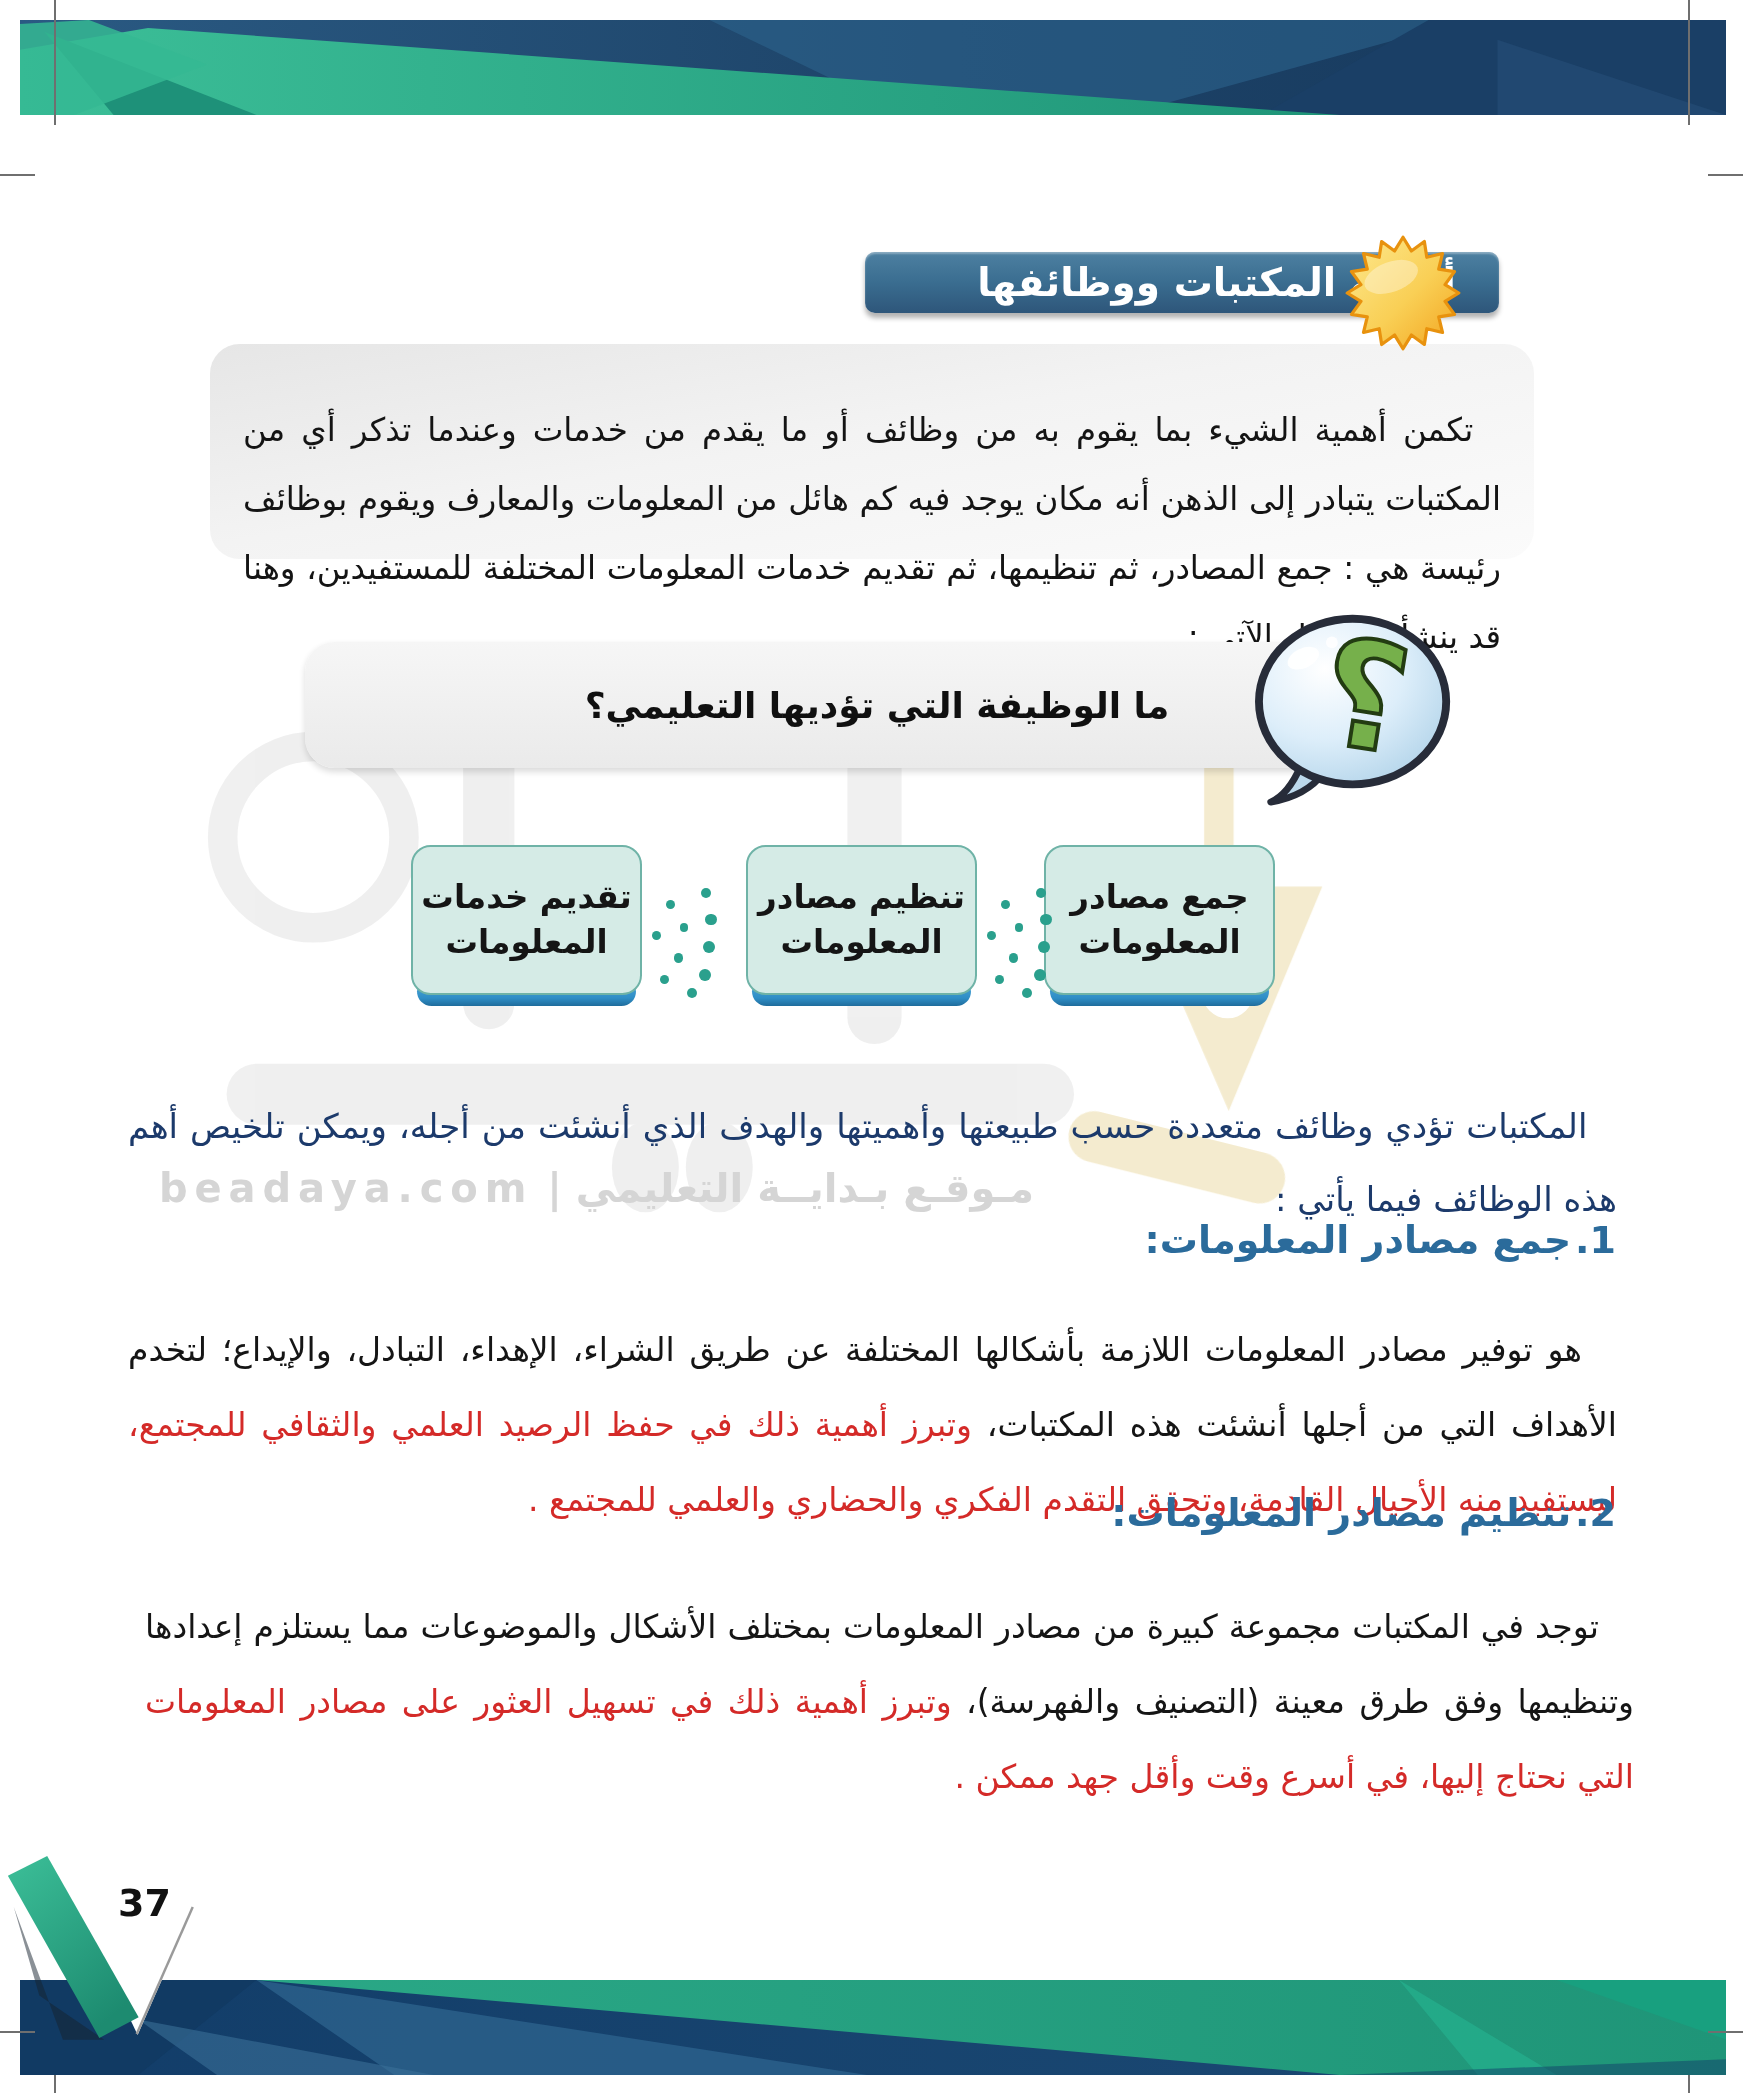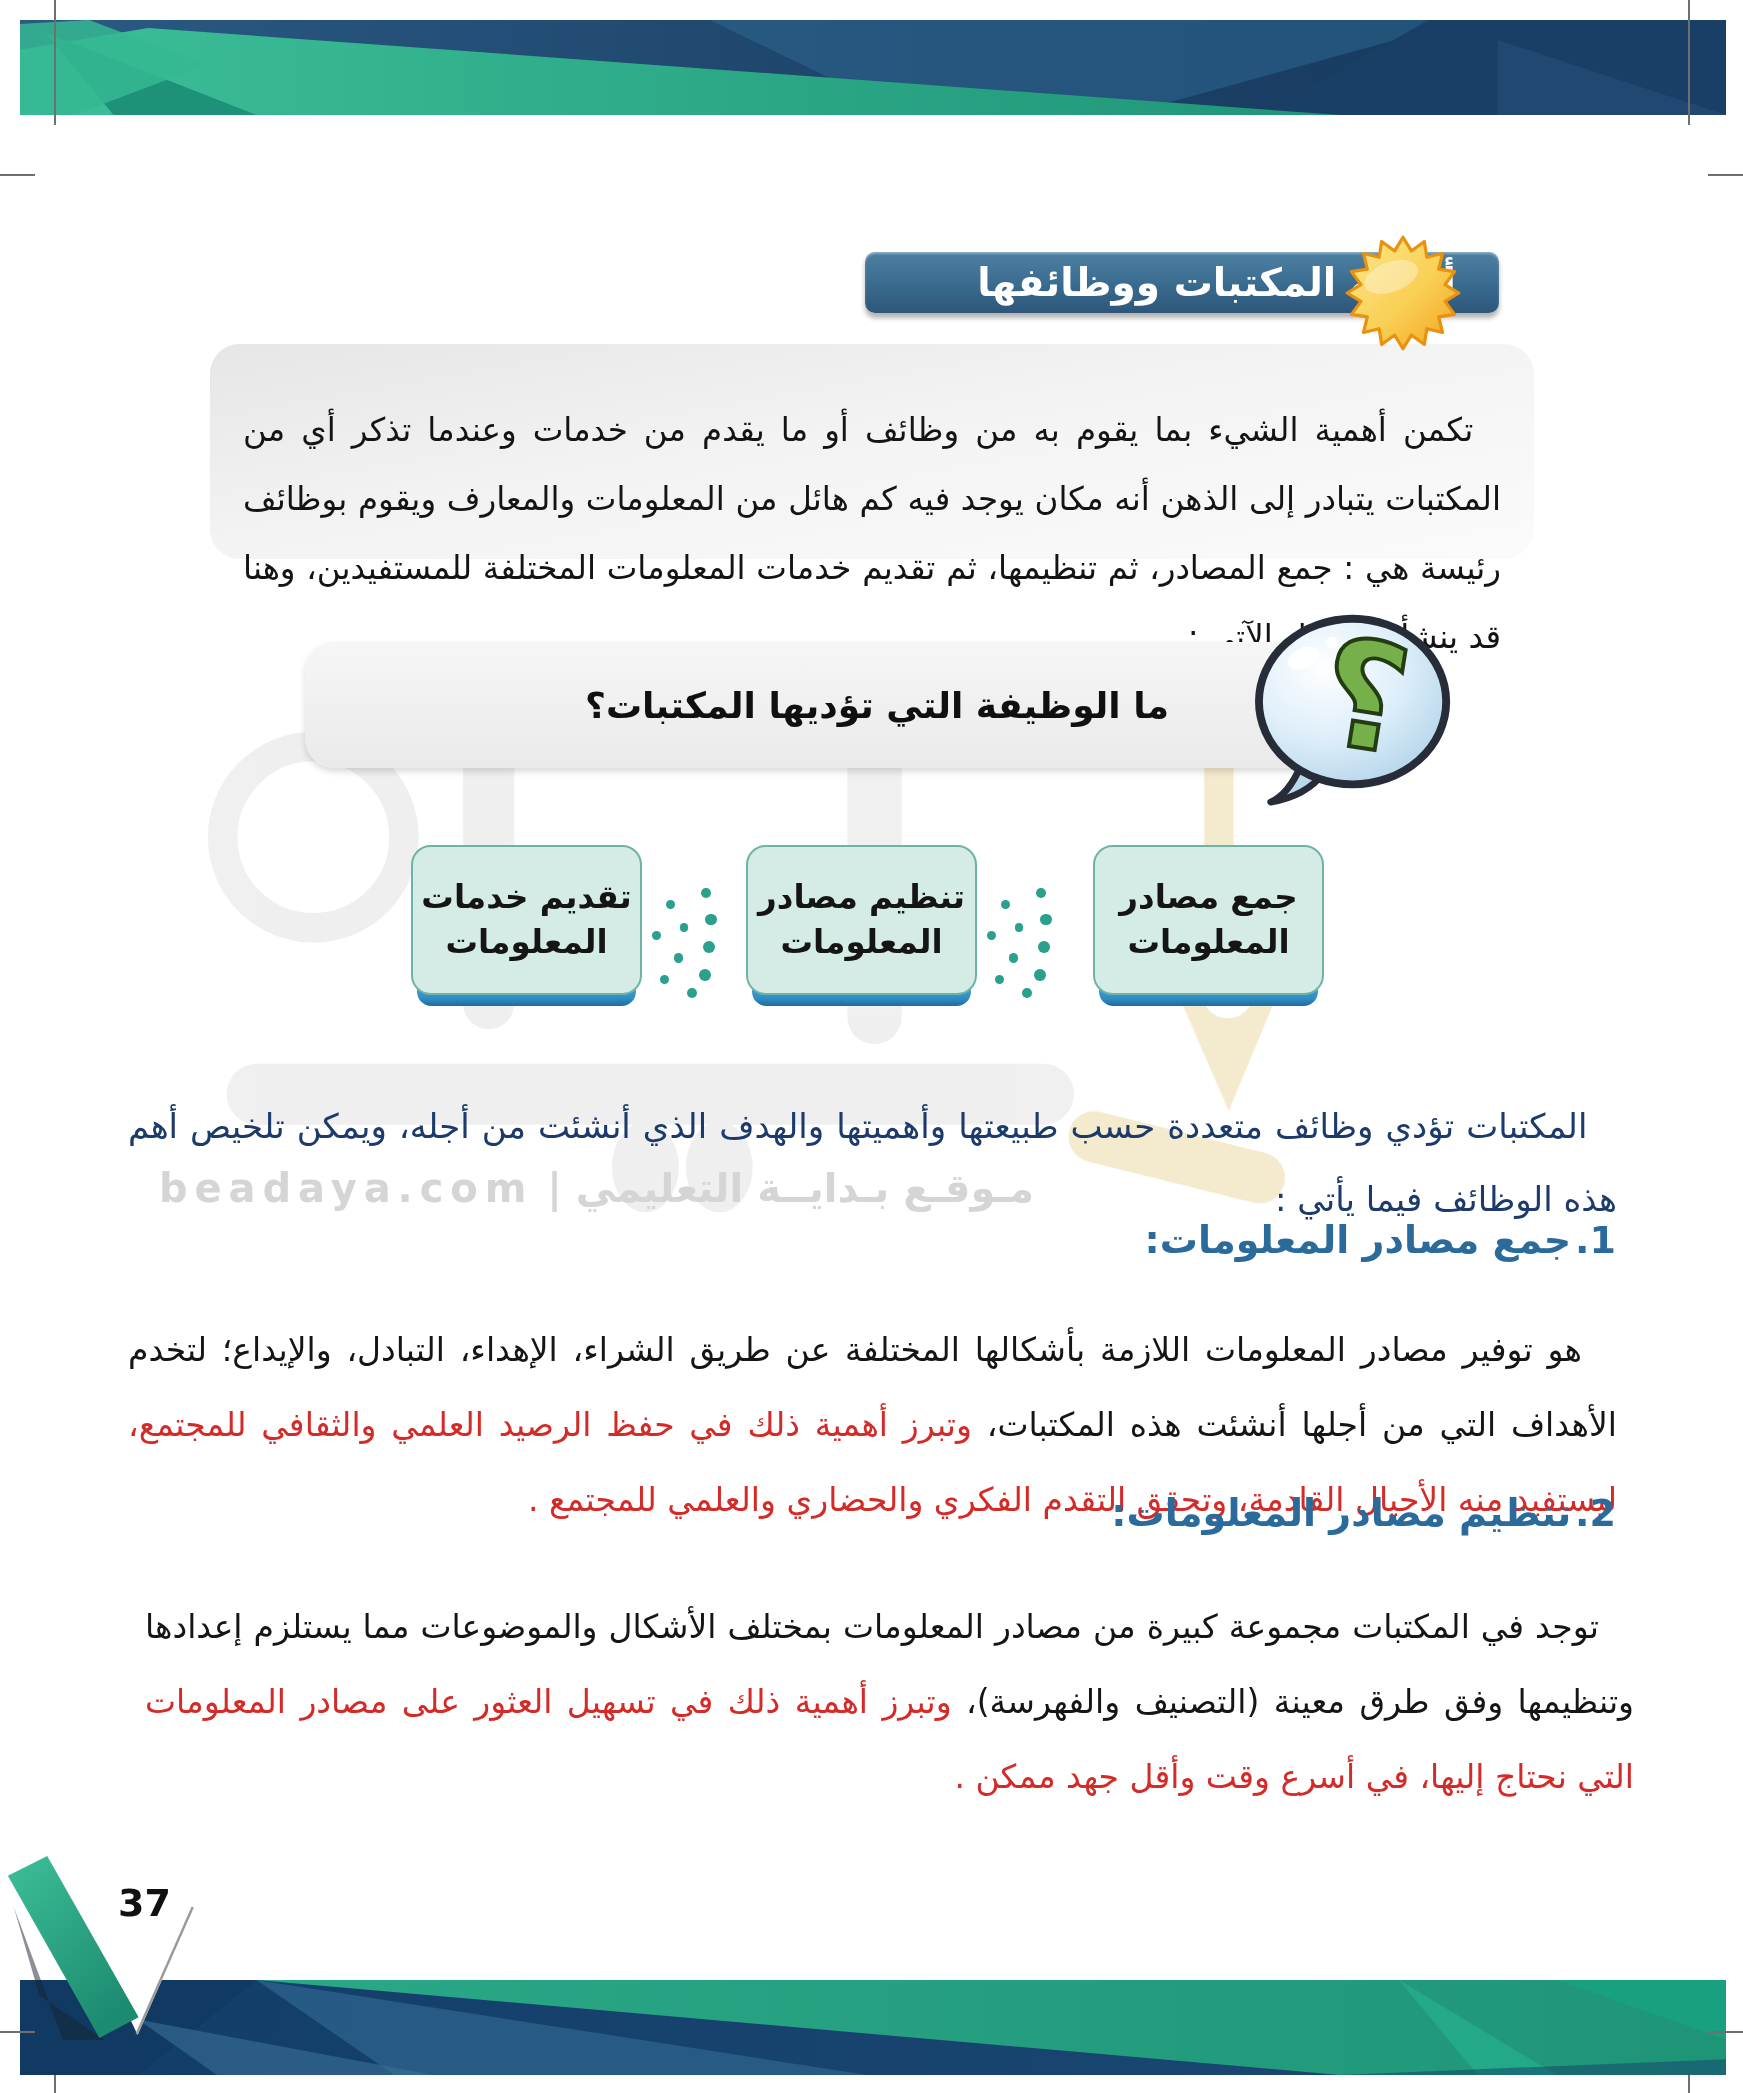"ما الوظيفة التي تؤديها المكتبات؟" span.question-text { text: المكتبات -> التعليمي }
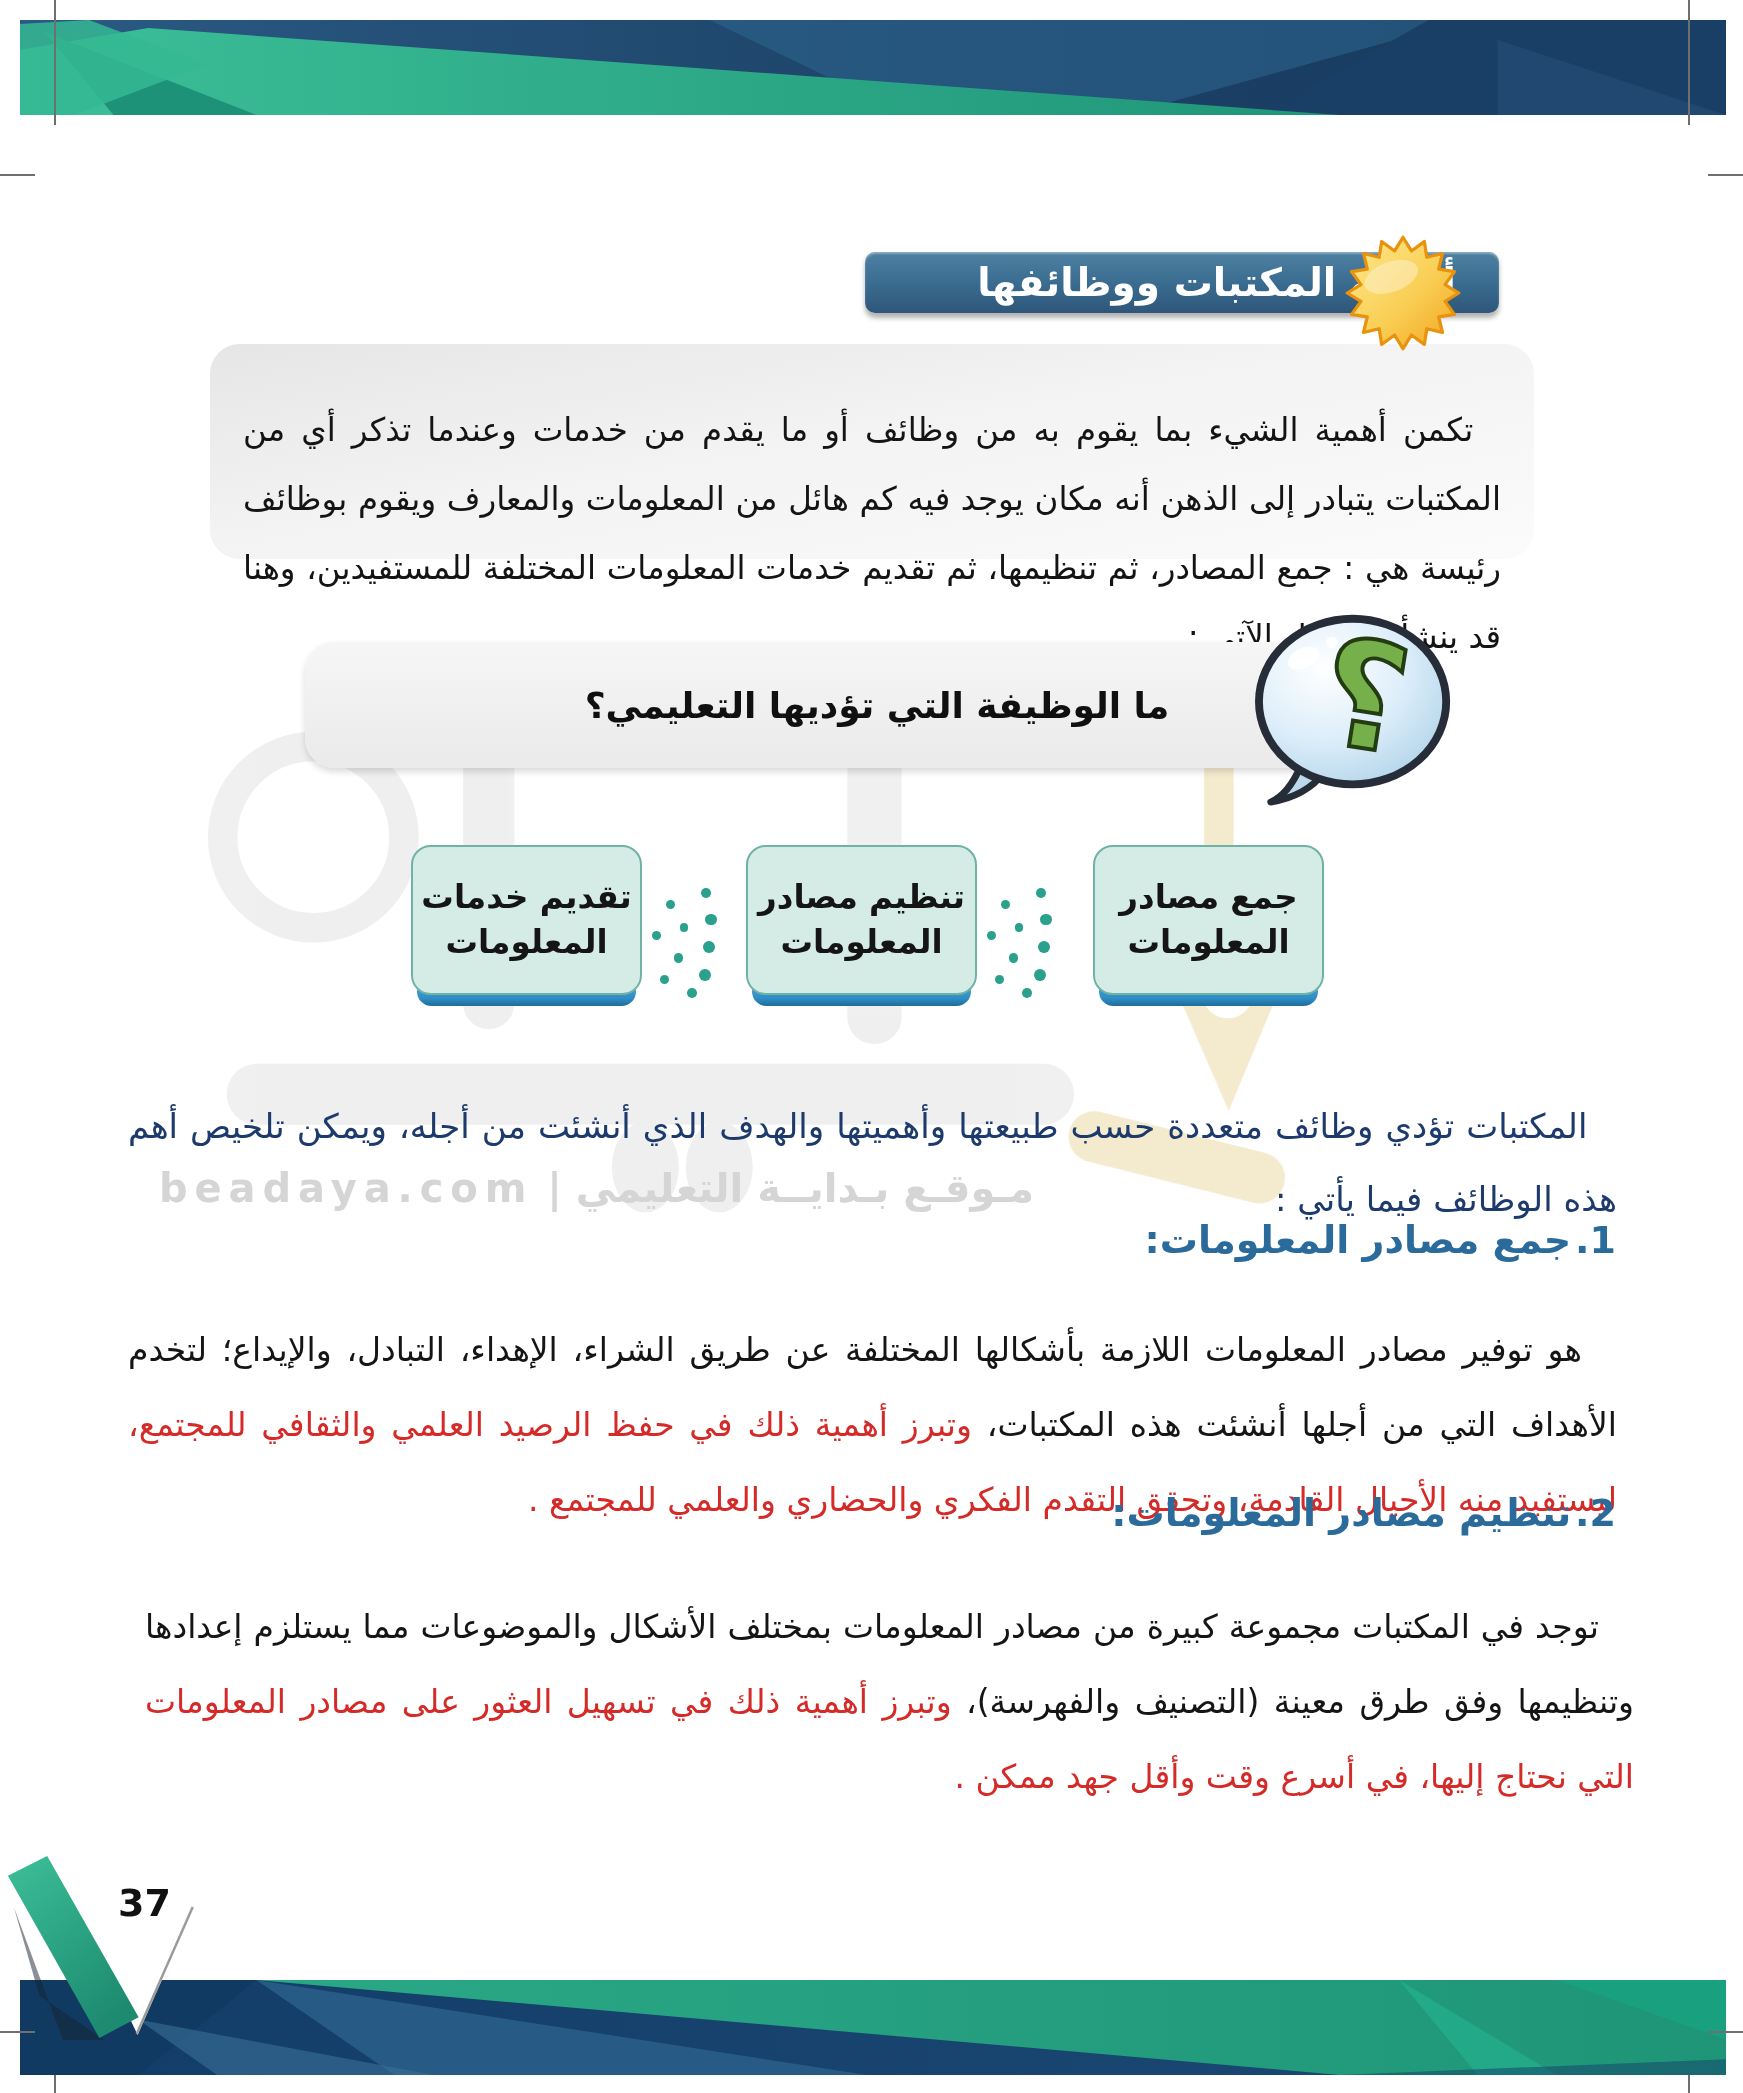"جمع مصادر" .fb-right { left: 682px -> 633px }
